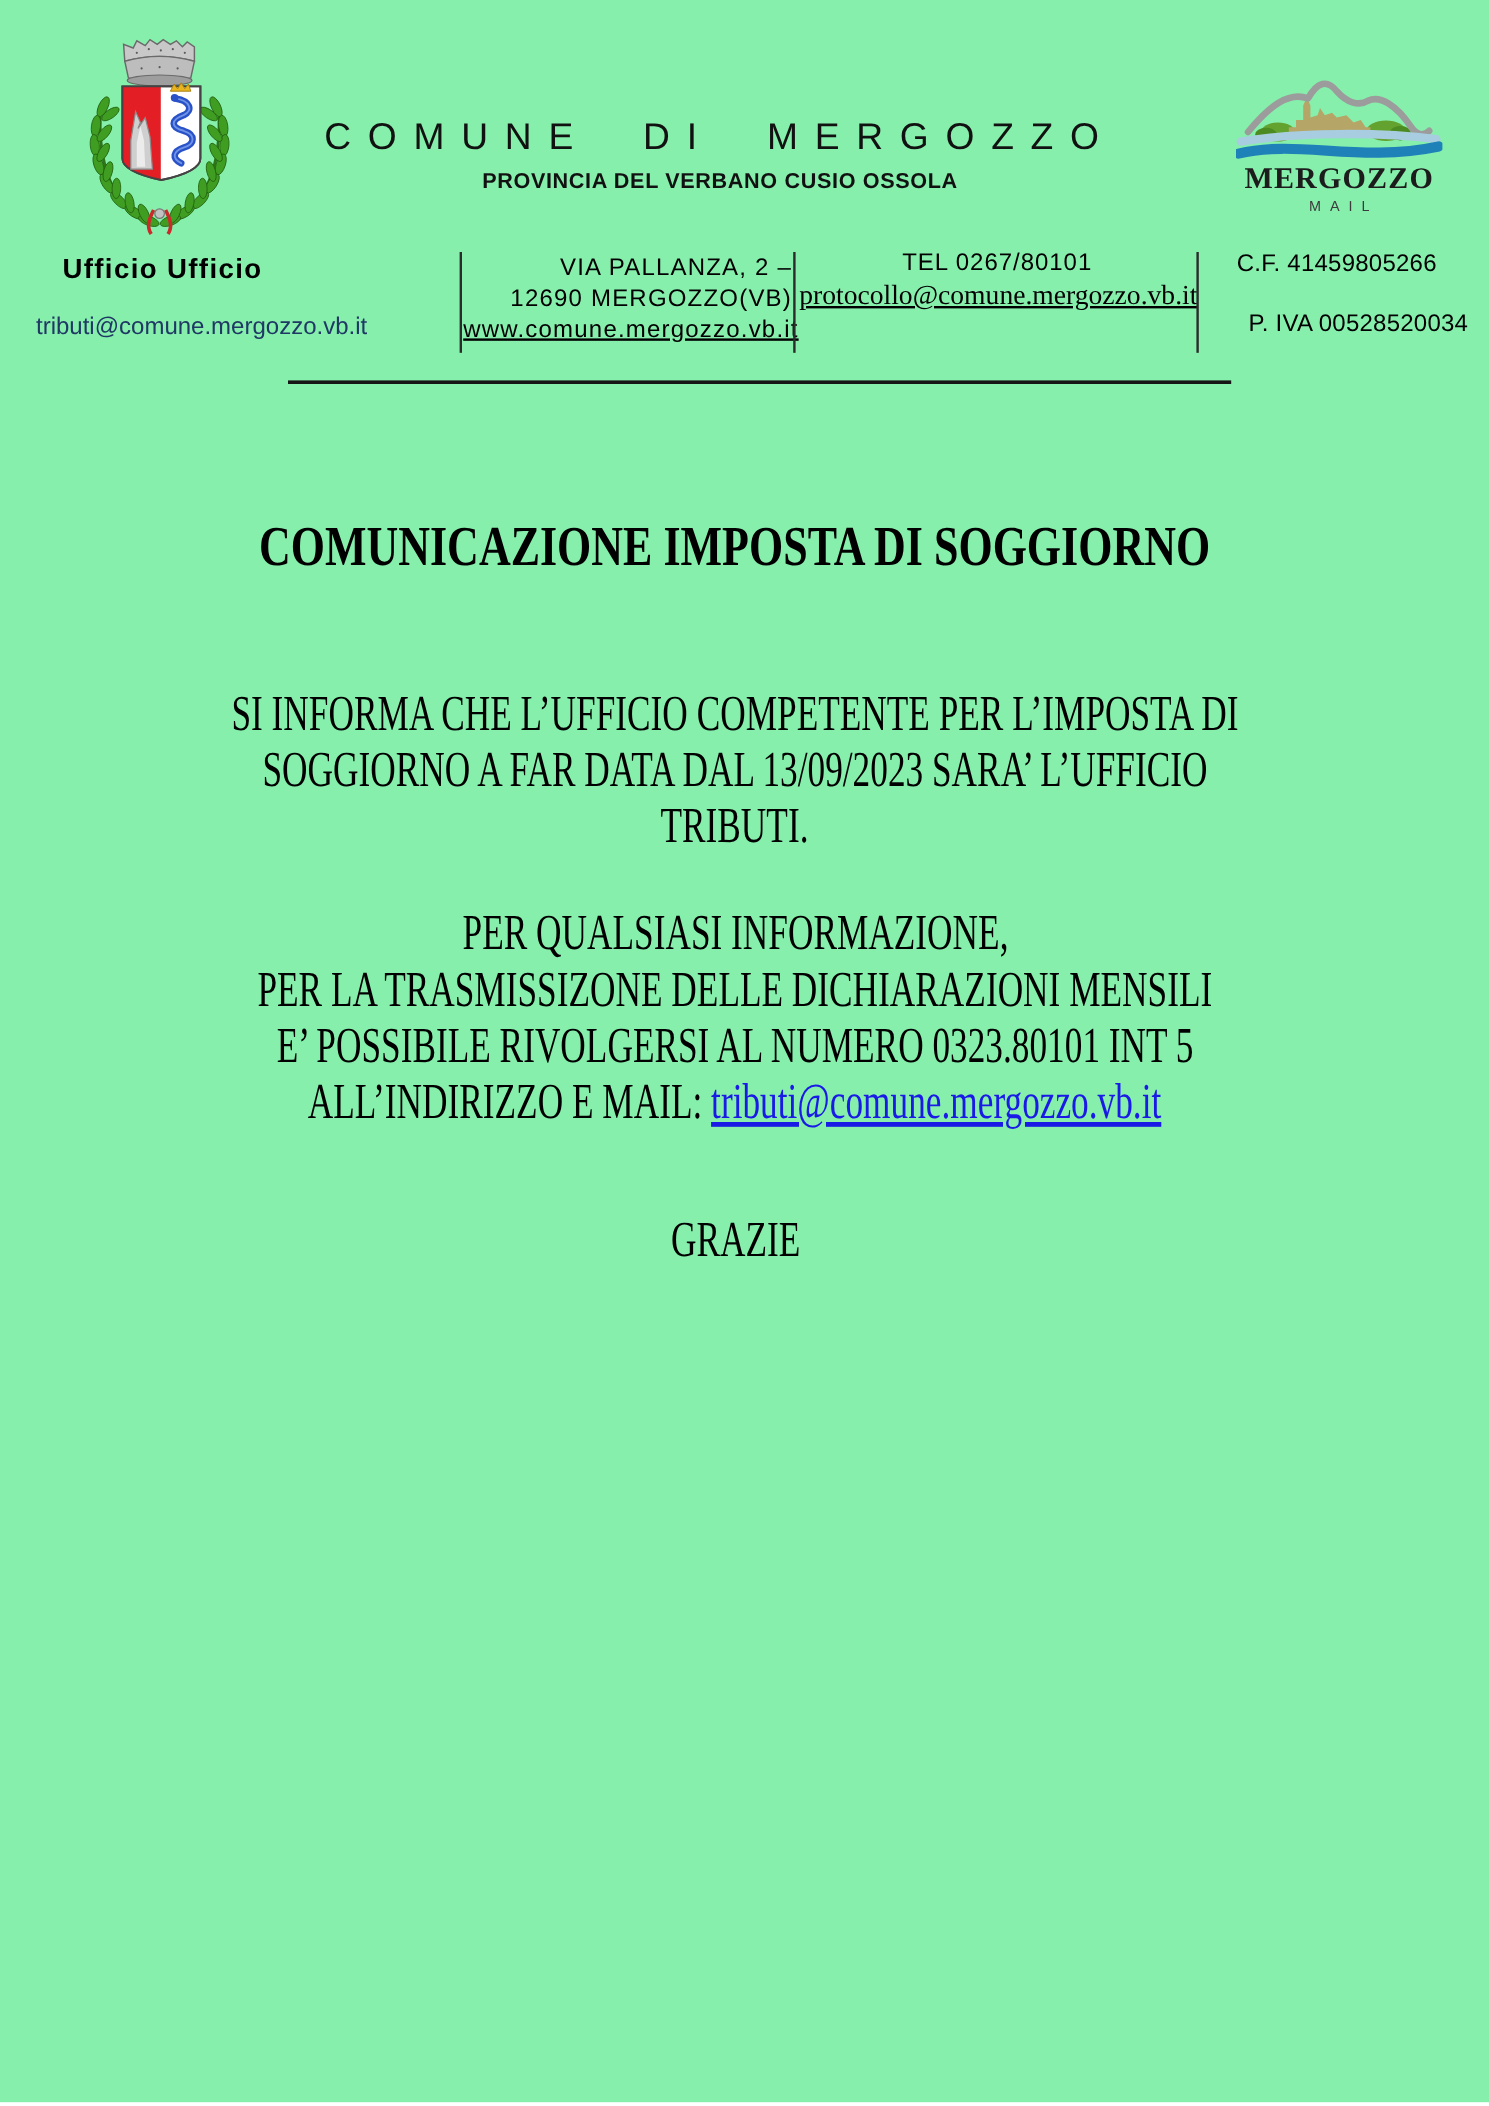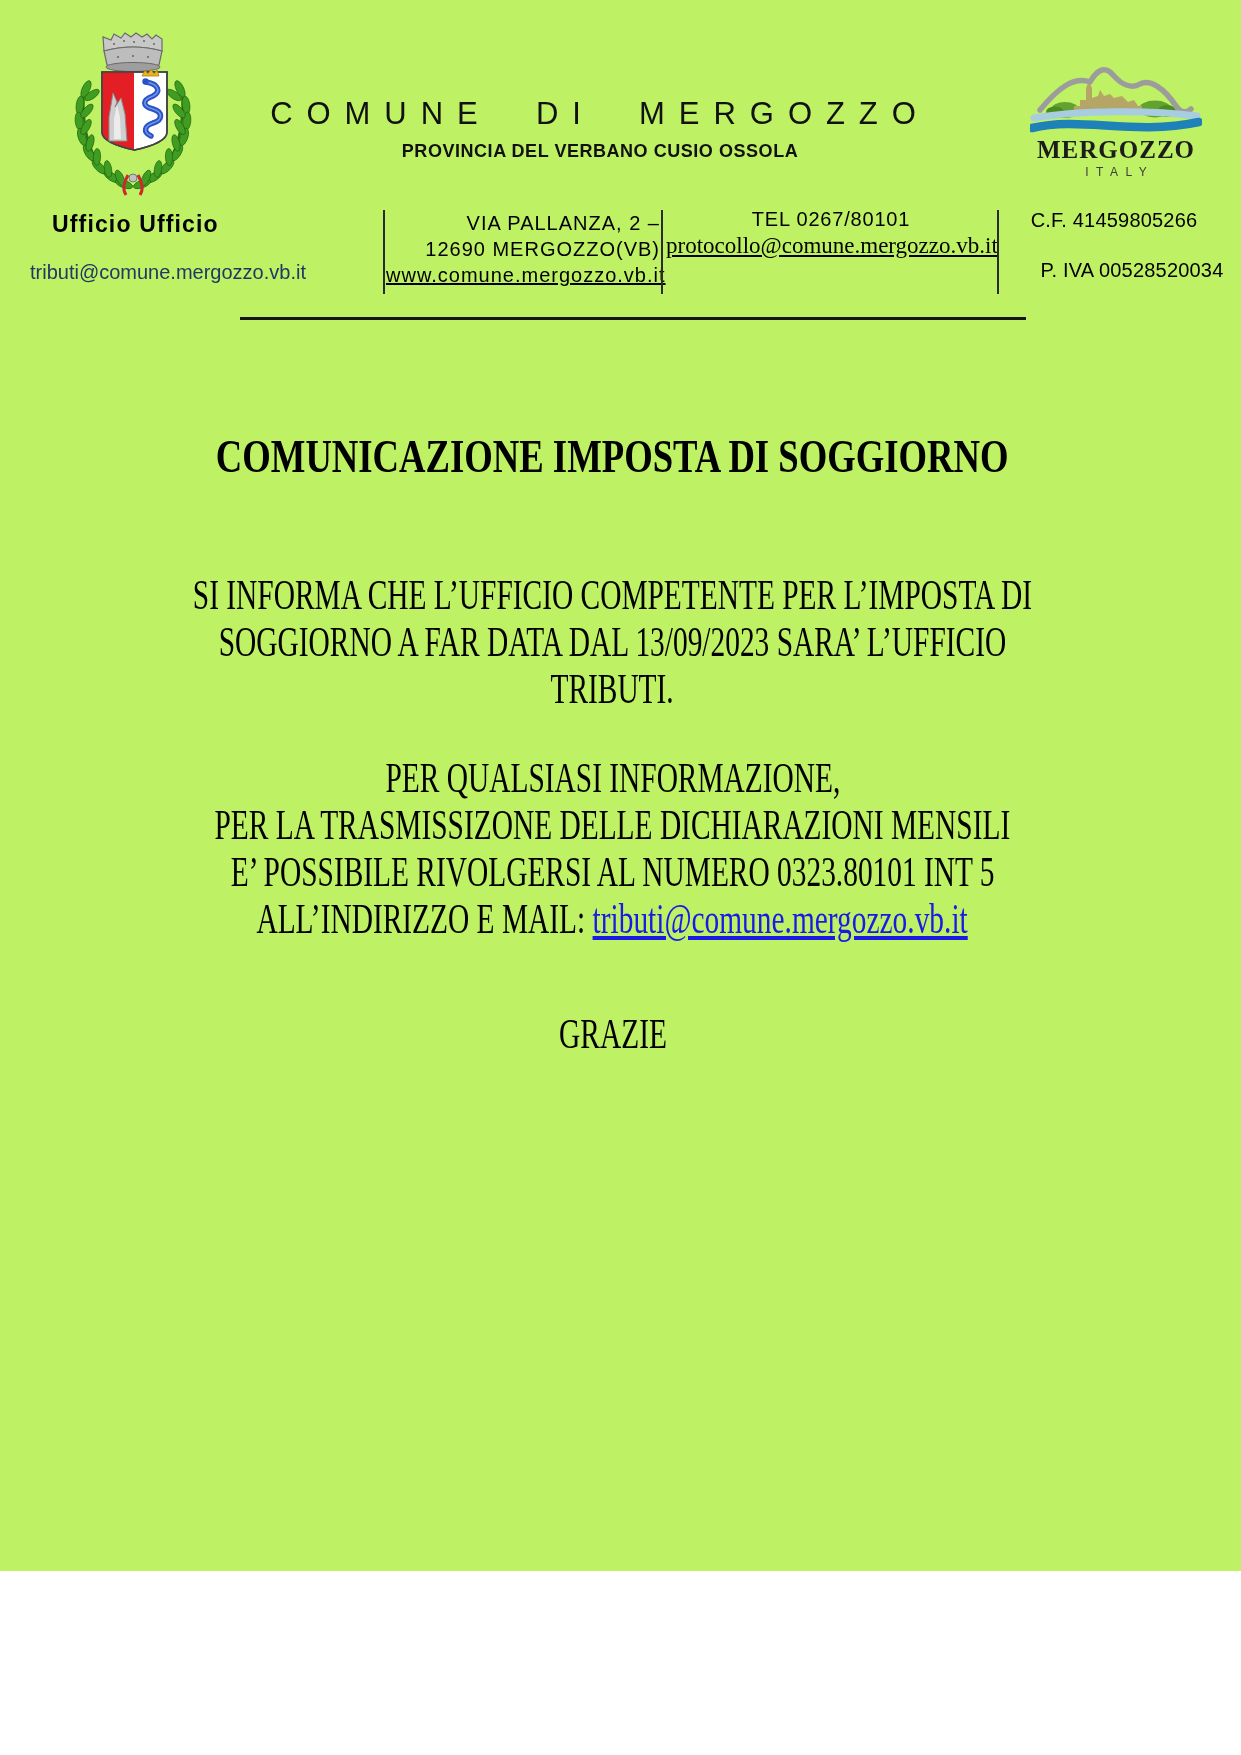"COMUNE DI MERGOZZO" .page { background: #bef264 -> #86efac; height: 1571px -> 1752px }
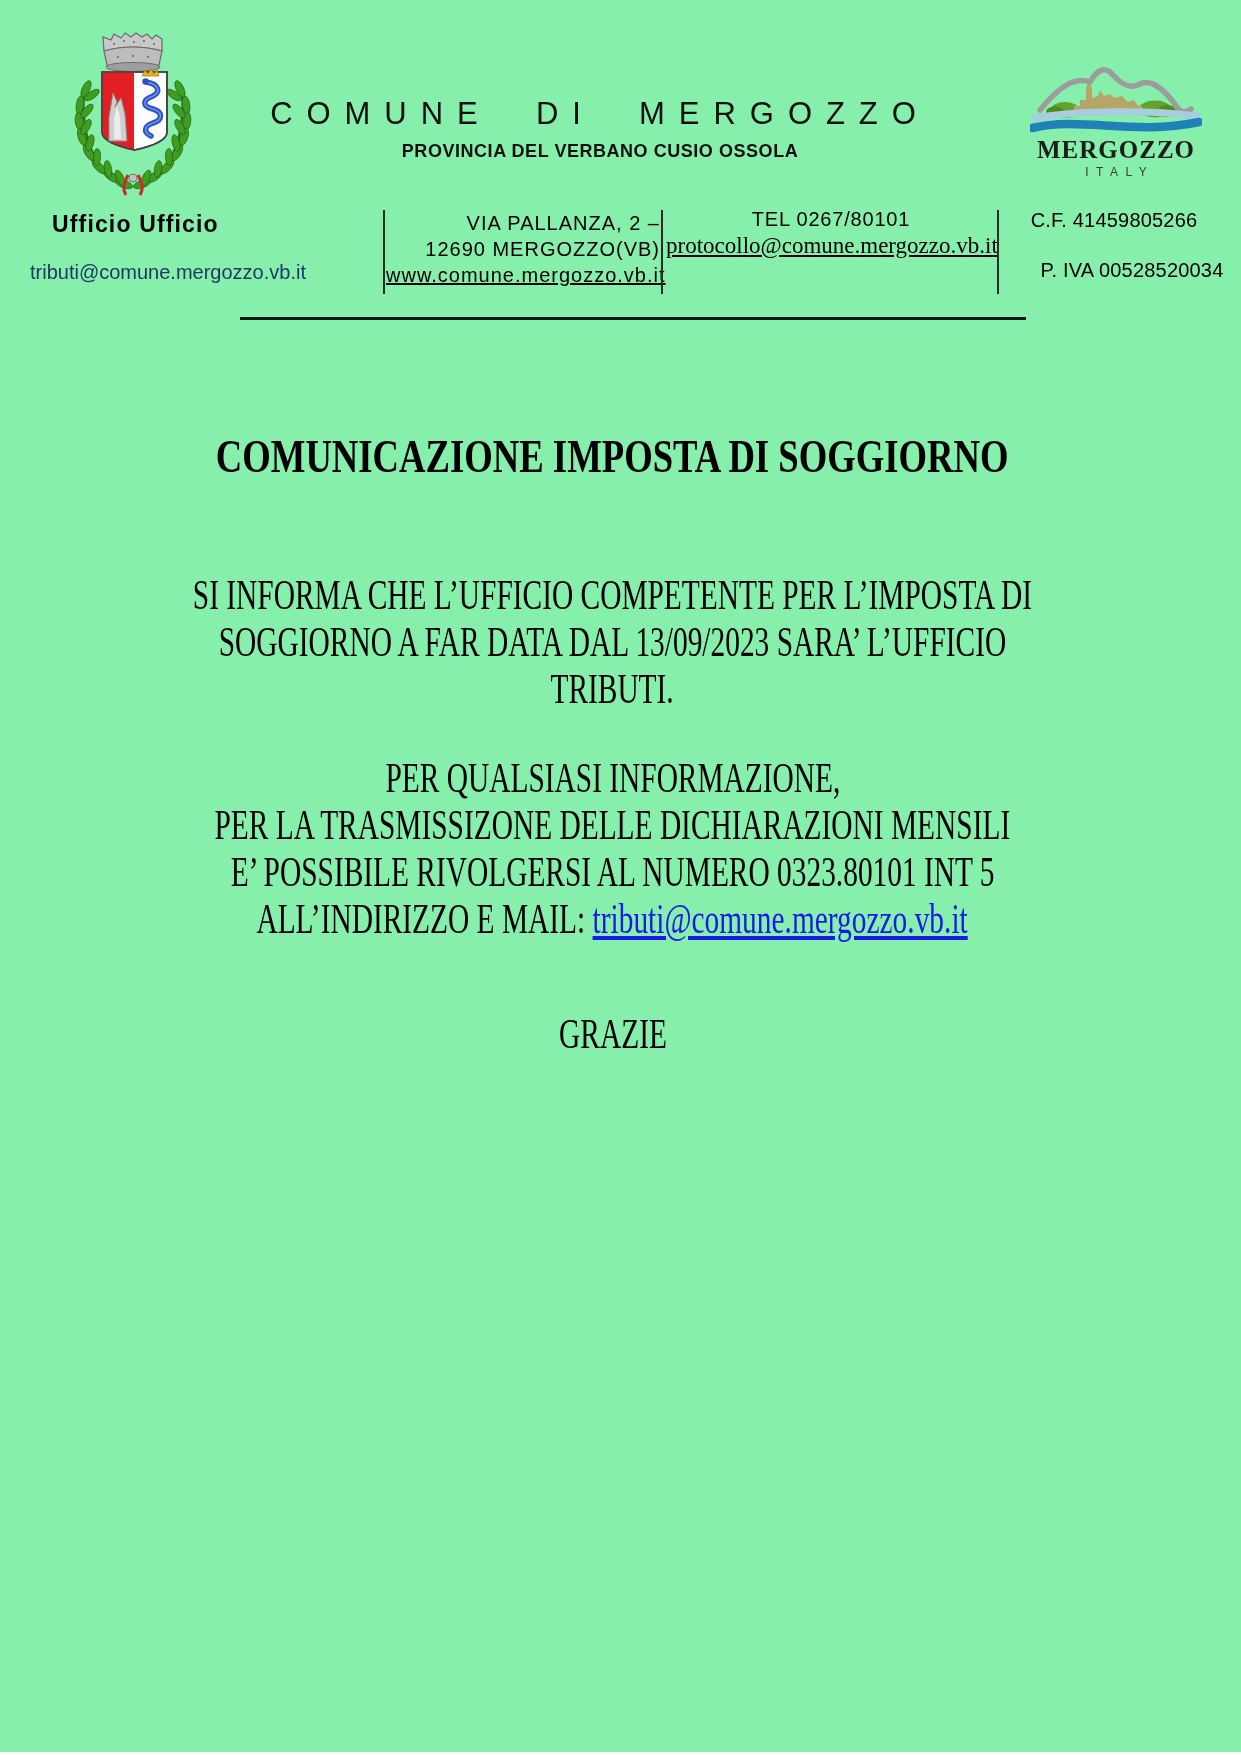"ITALY" div.logo-subtitle { text: ITALY -> MAIL }
